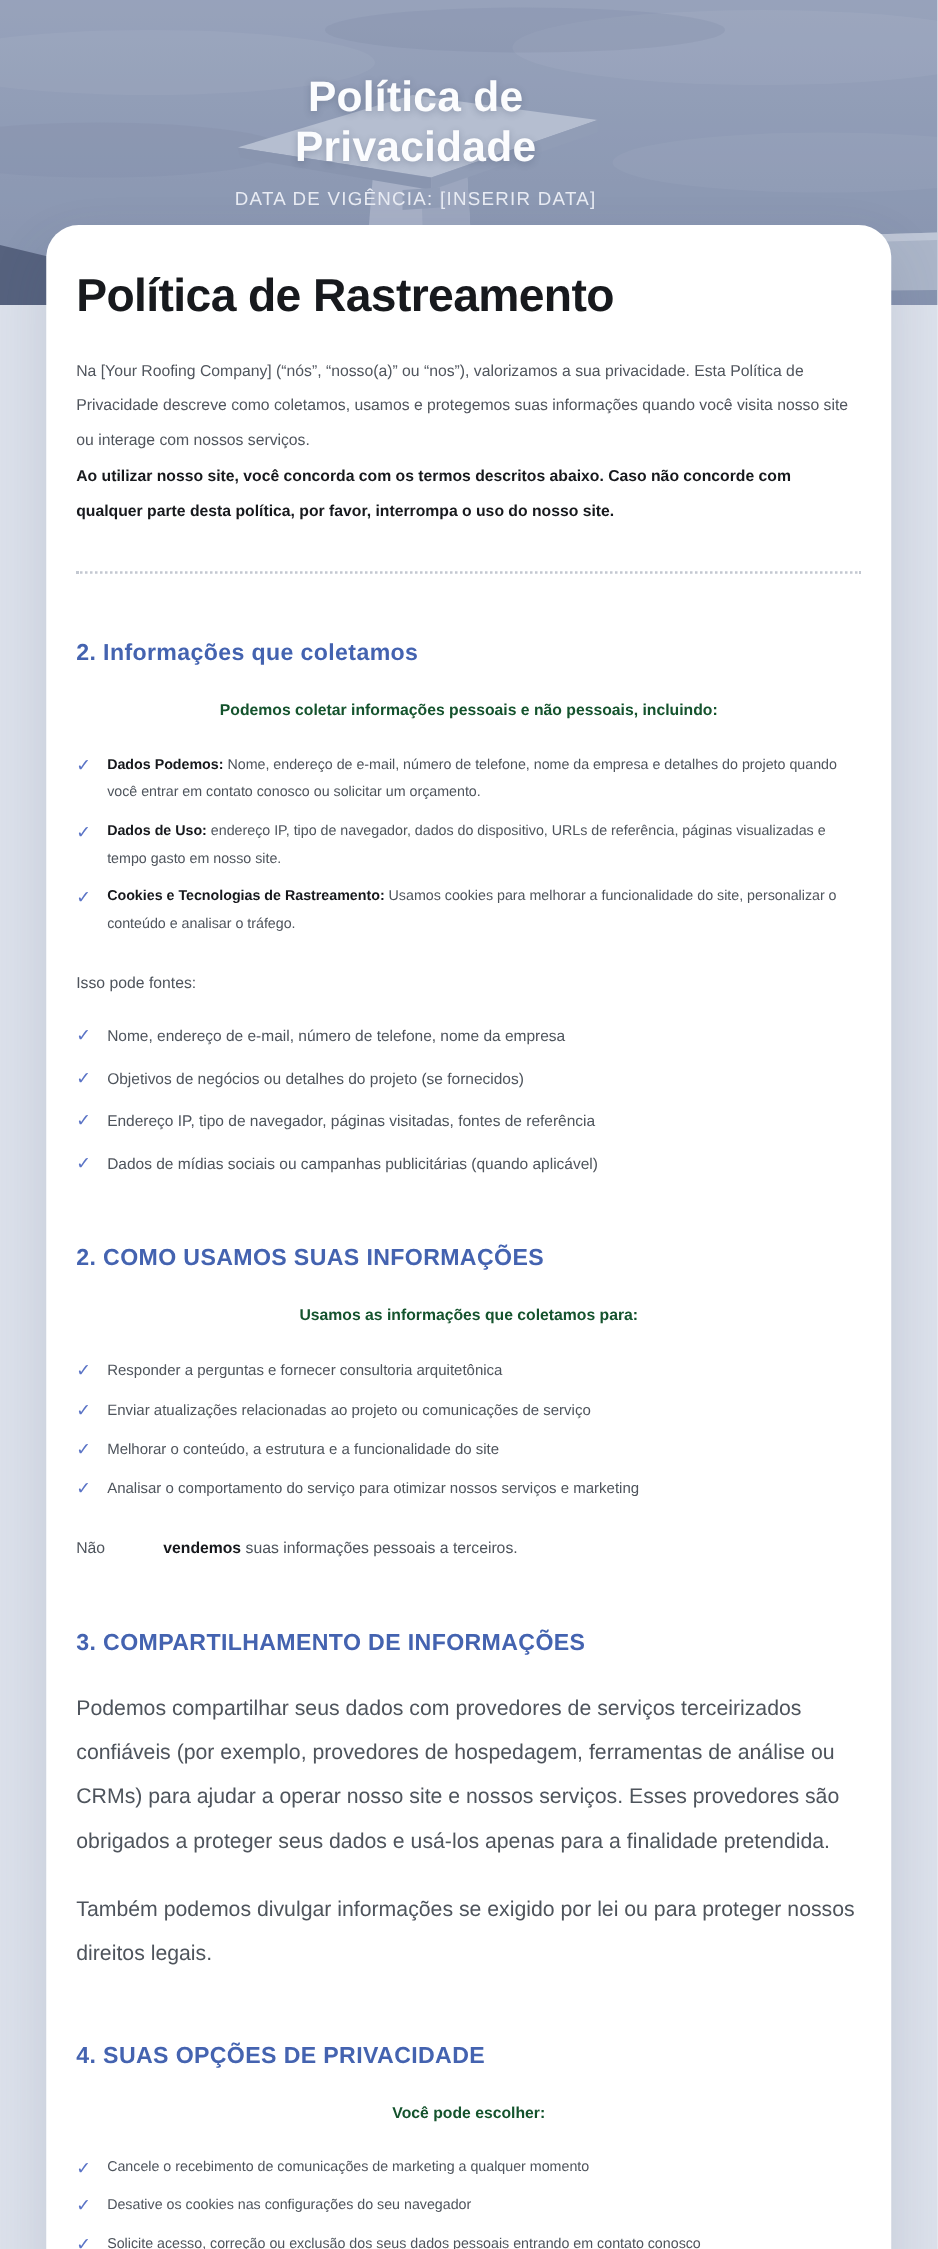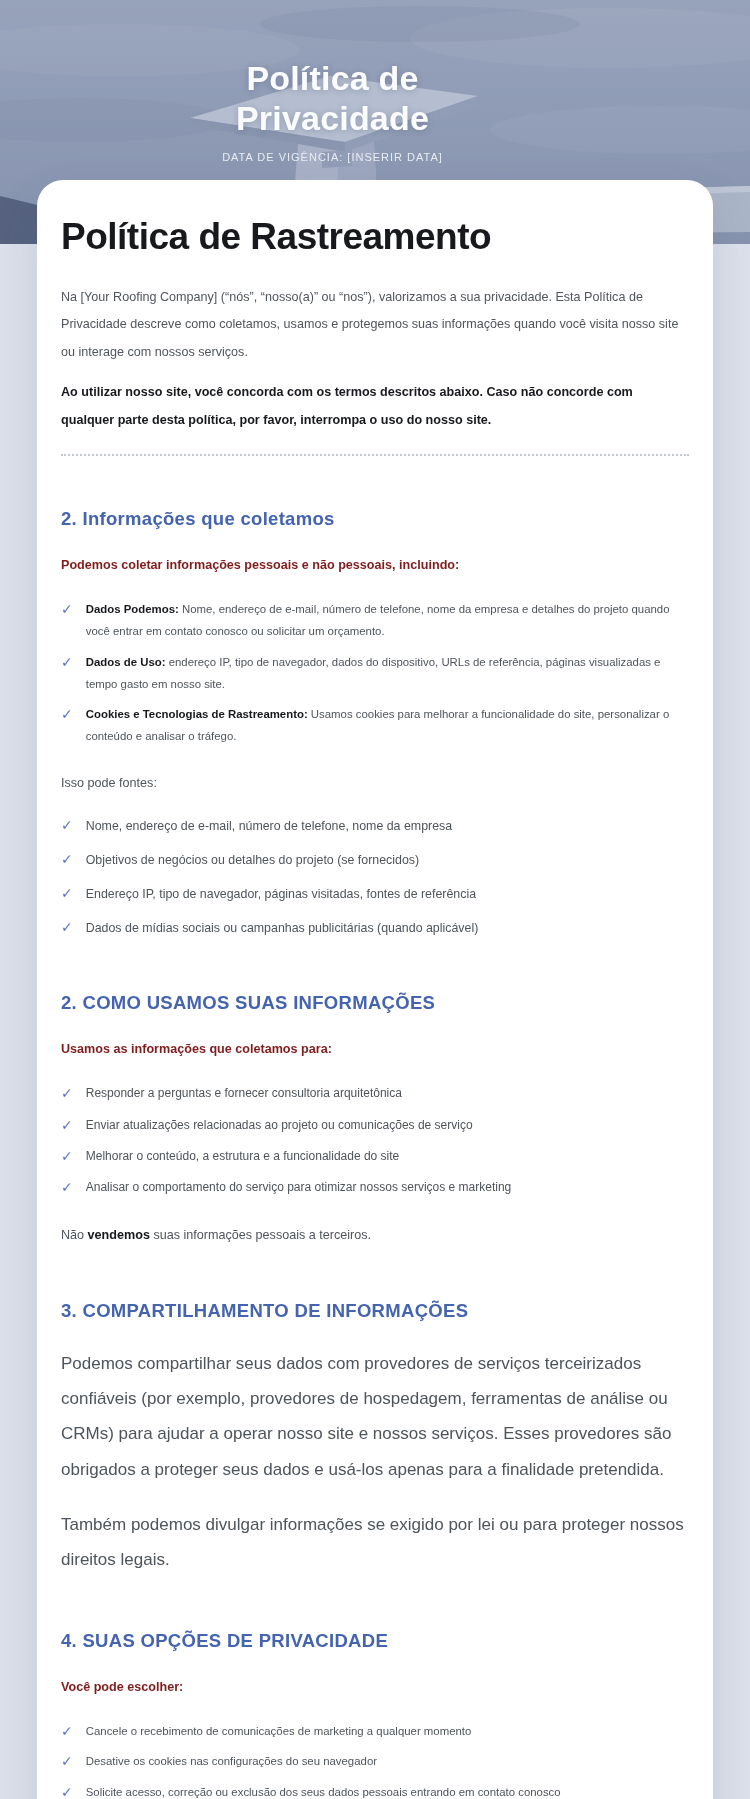"DATA DE VIGÊNCIA: [INSERIR DATA]" .hero-date { font-size: 11px -> 15px }
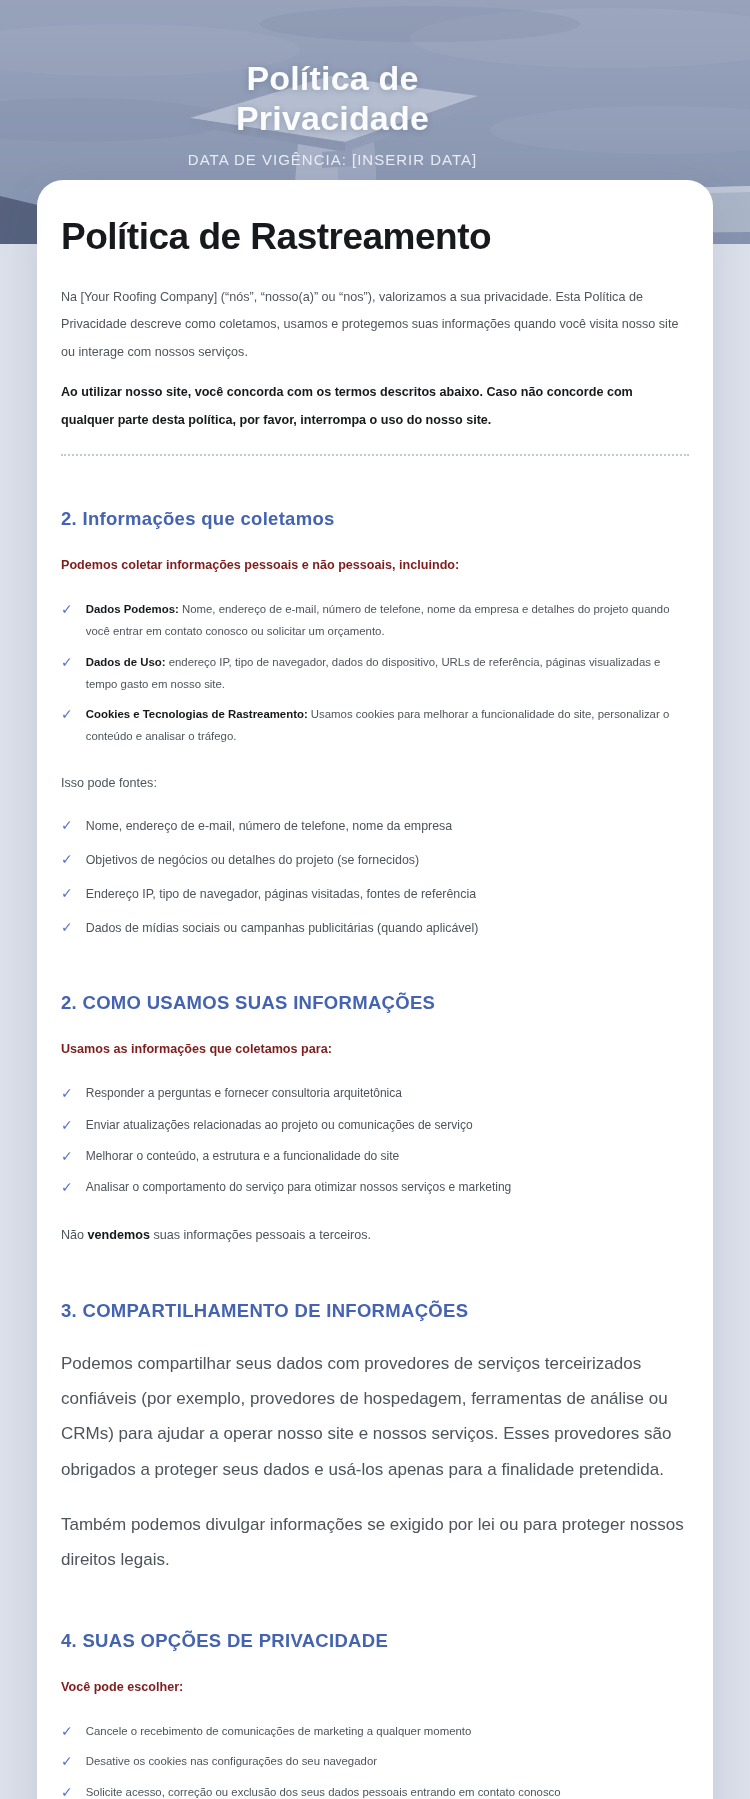"Na [Your Roofing Company] (“nós”," .intro { margin-bottom: 13px -> 2px }
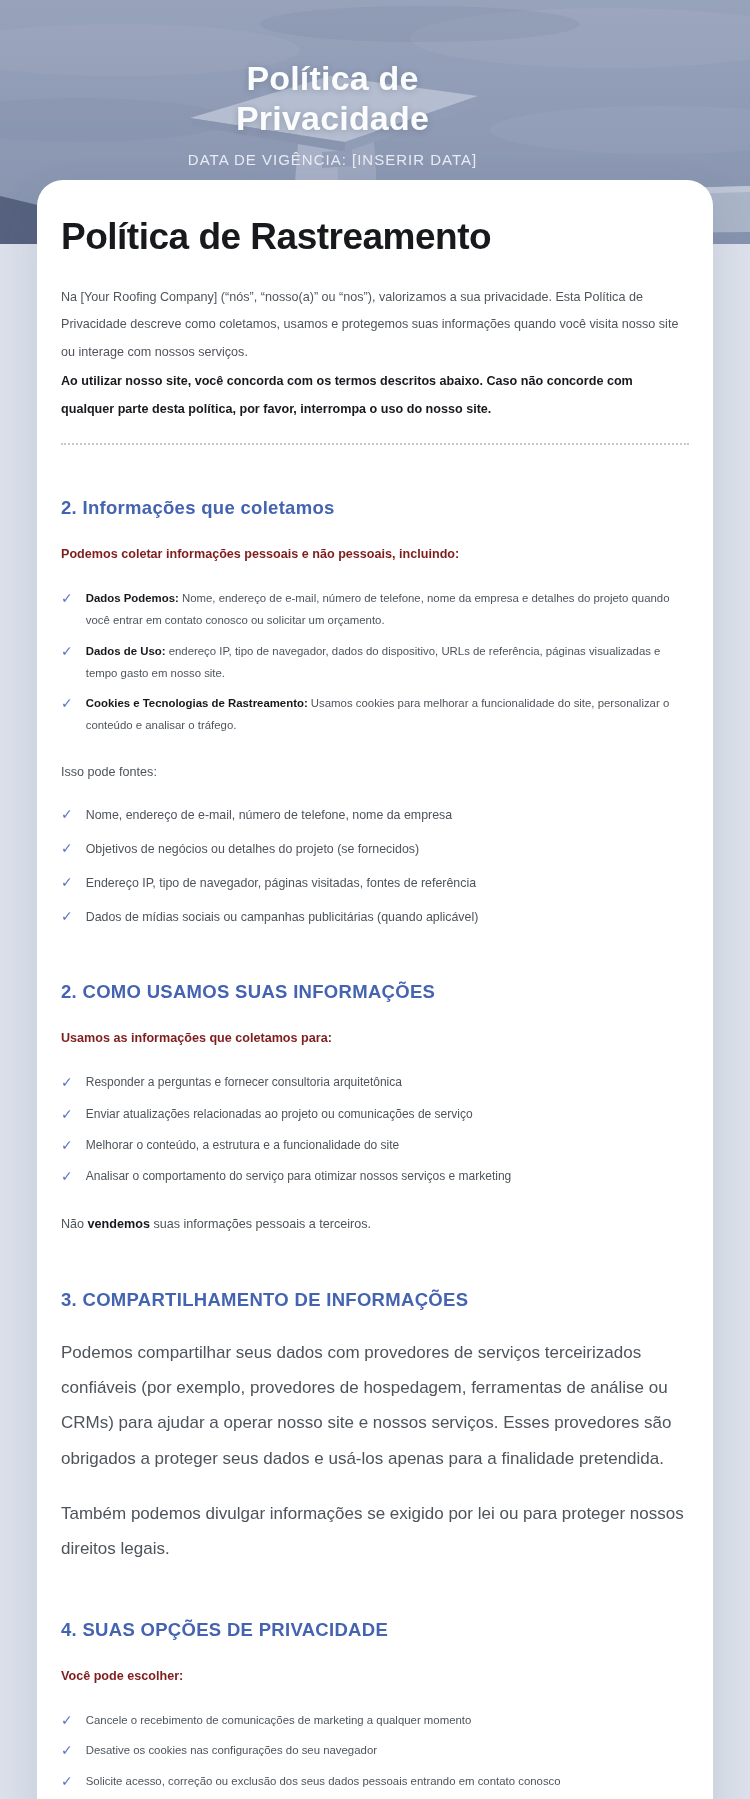"Ao utilizar nosso site, você" .intro-bold { margin-bottom: 20px -> 34px }
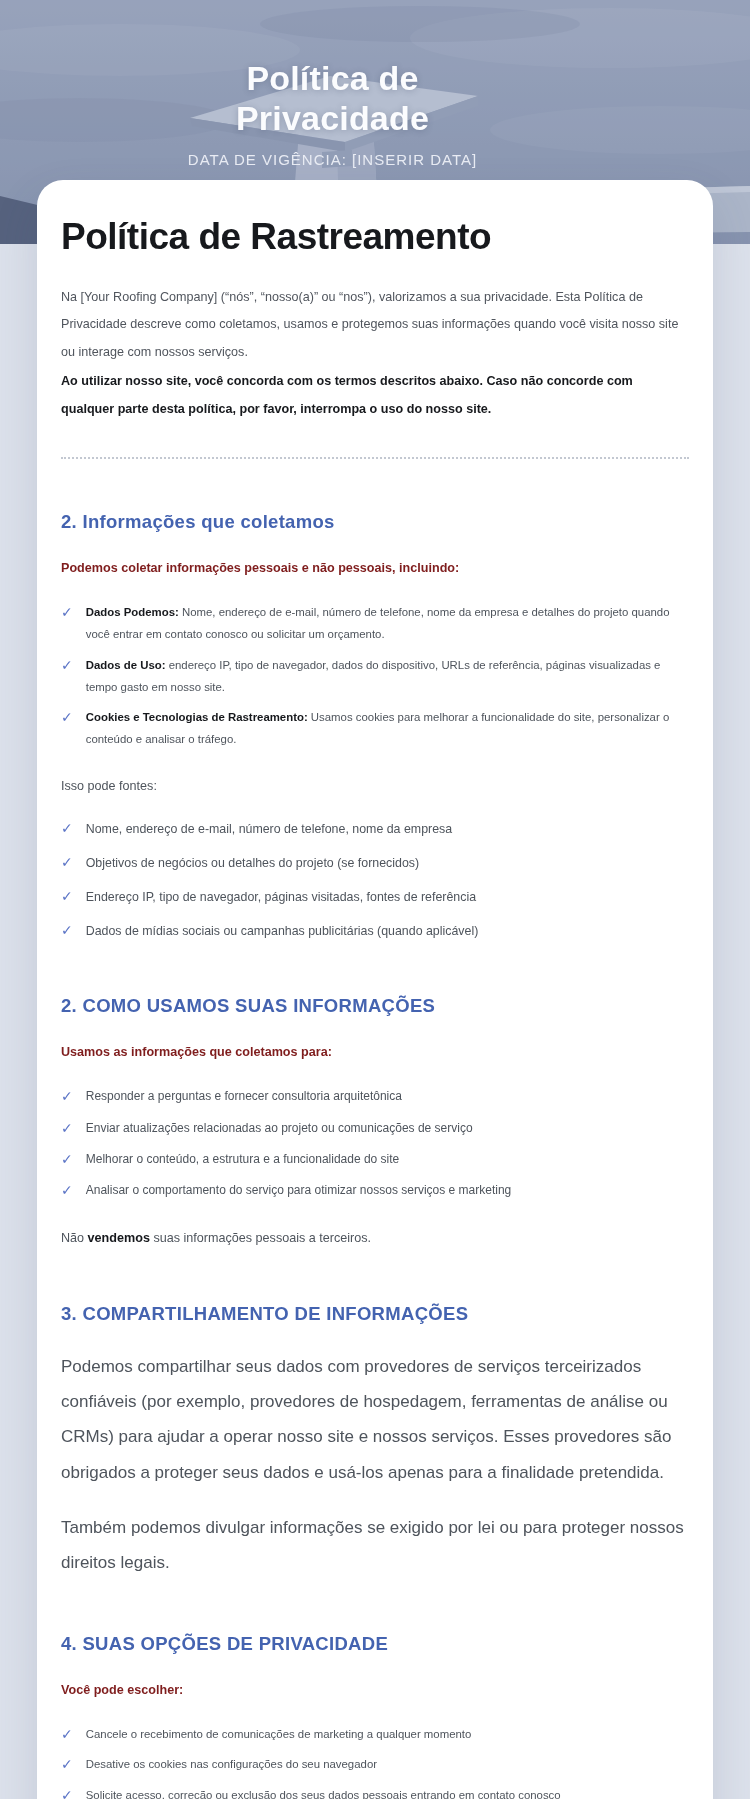"Podemos coletar informações pessoais e" .policy-section p.lead-para { color: #7f1d1d -> #14532d; text-align: none -> center }
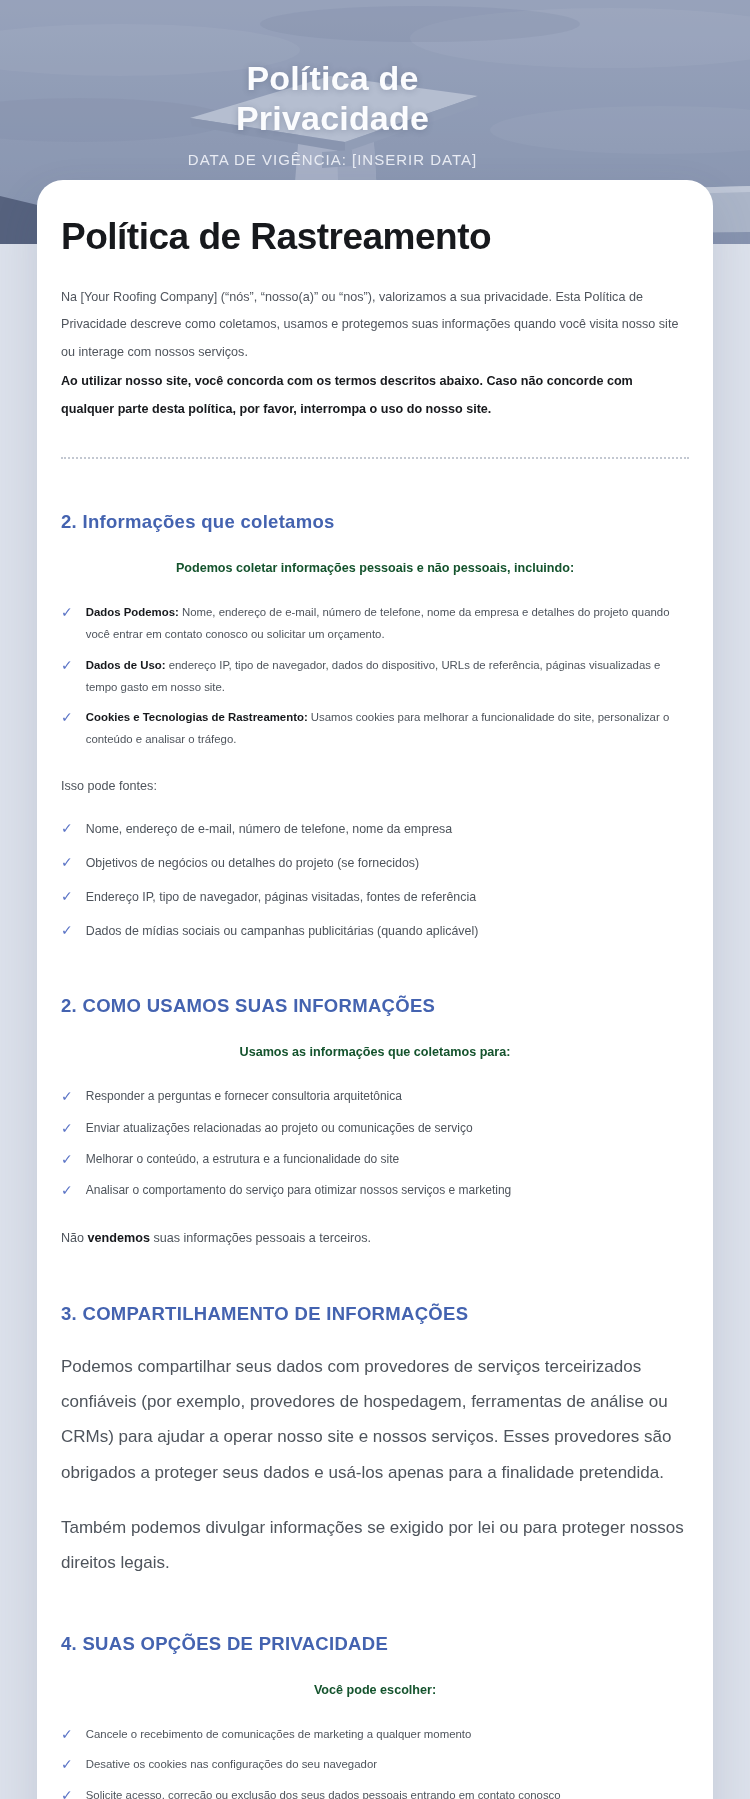"vendemos" .rich b { margin-left: none -> 43px }
